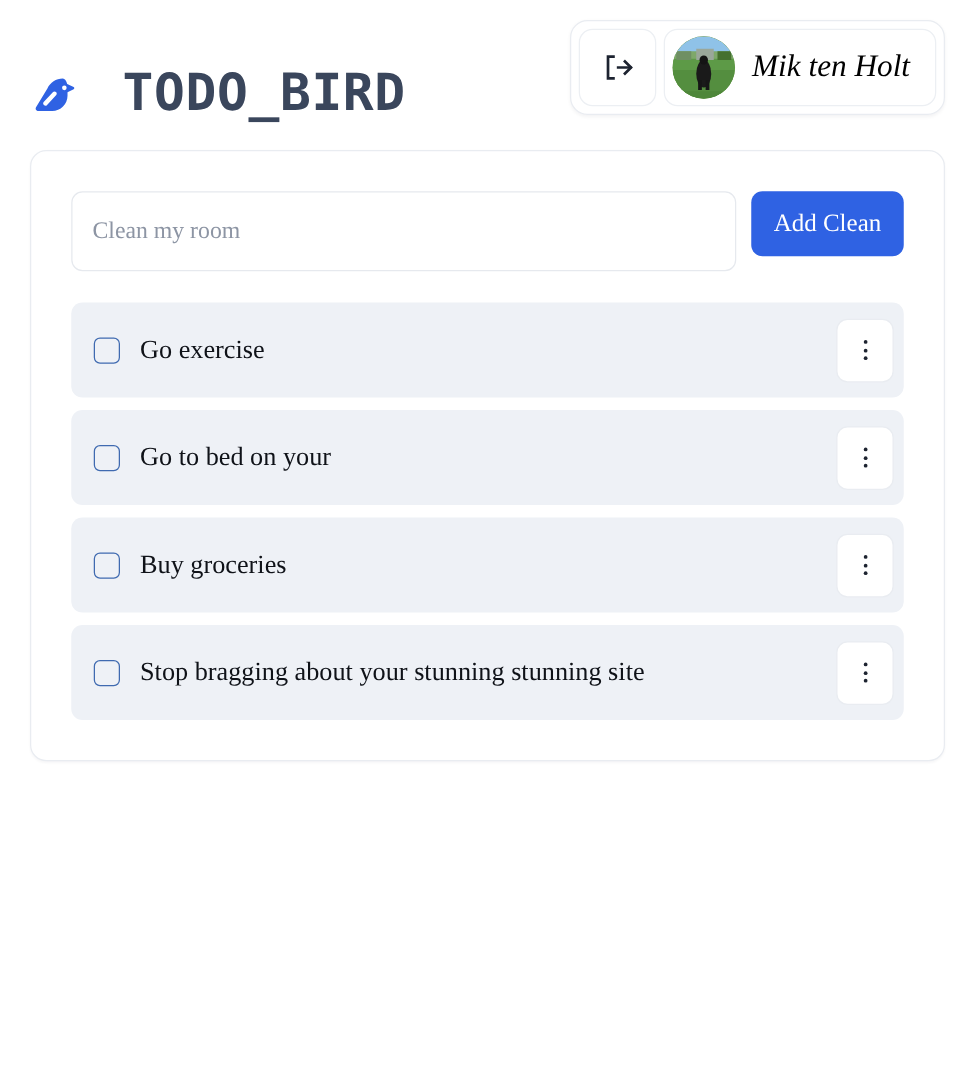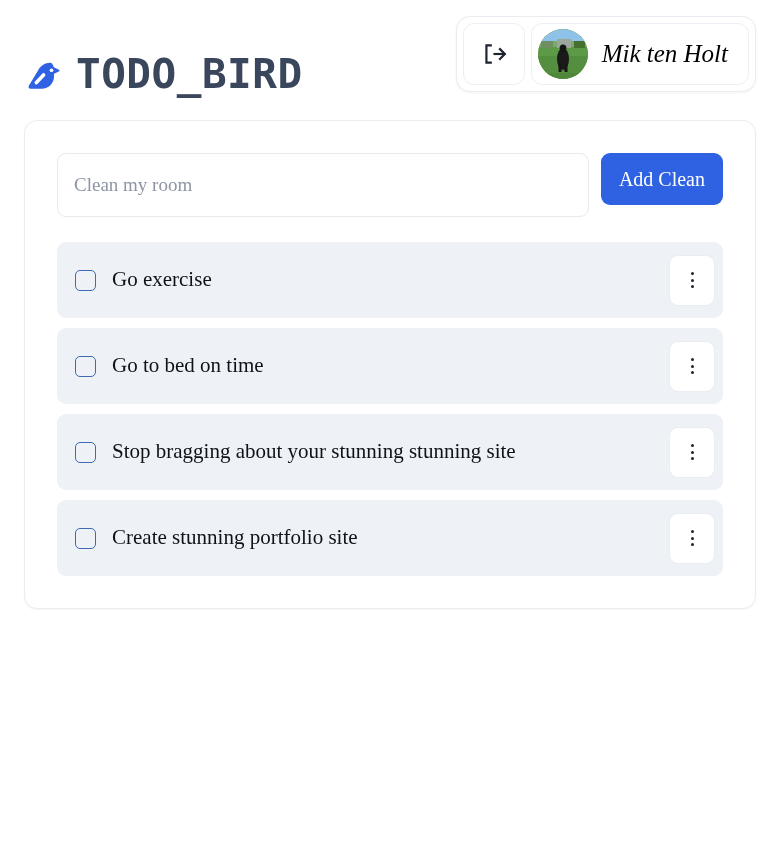"TODO_BIRD" .brand { gap: 10px -> 32px }
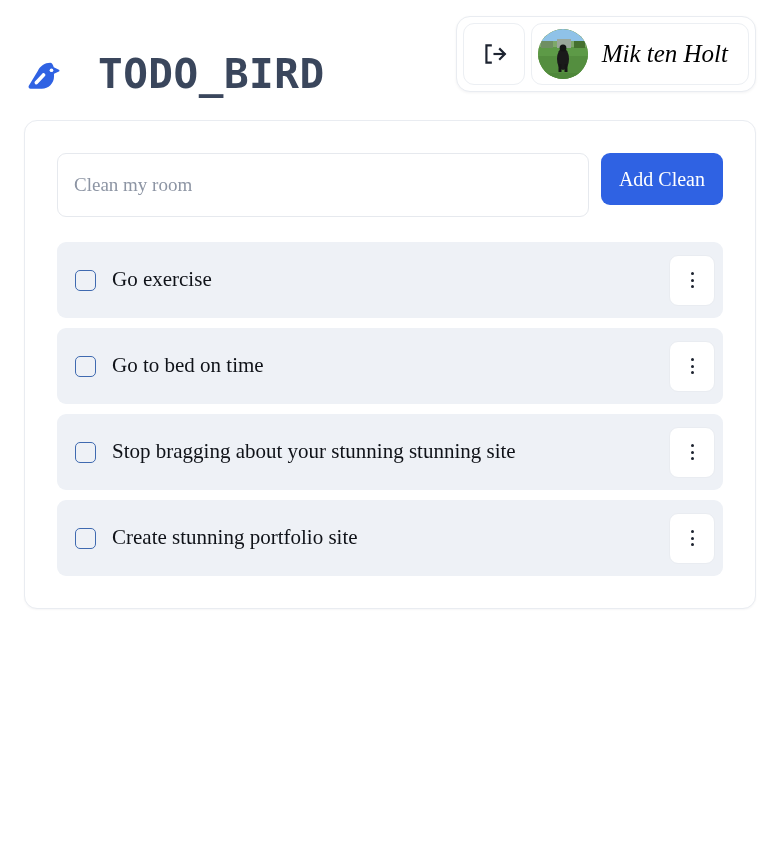"Go to bed on time" span.todo-text { text: time -> your }
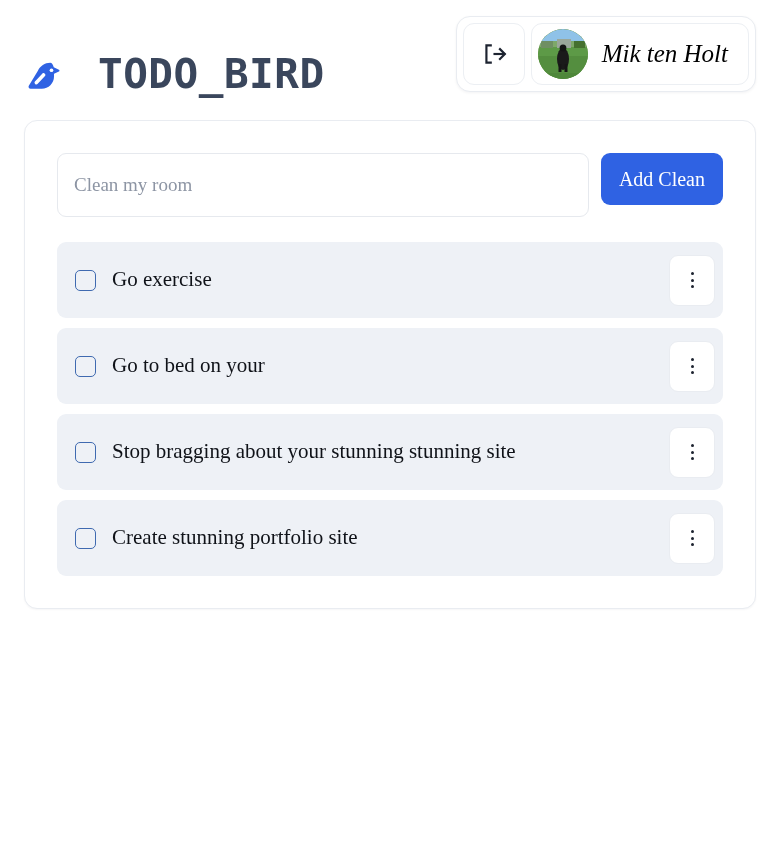"Buy groceries" div.todo-row { html: none -> <div> <input> <span>Buy groceries</span> <button> <span></span> <span></span> <span></span> </button> </div> }
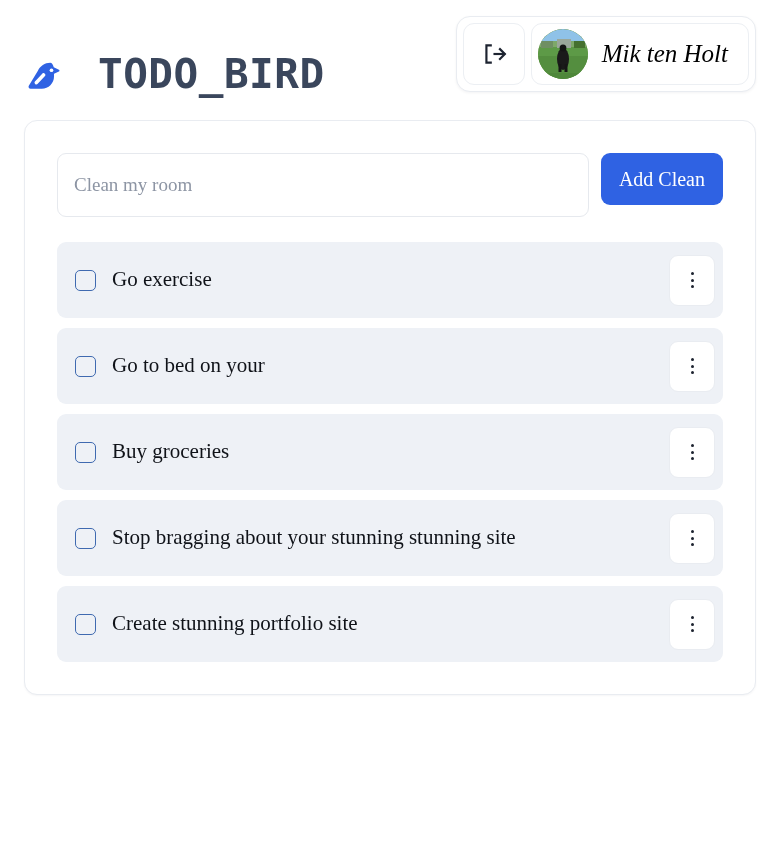"Create stunning portfolio site" div.todo-row { html: <div> <input> <span>Create stunning portfolio site</span> <button> <span></span> <span></span> <span></span> </button> </div> -> none }
